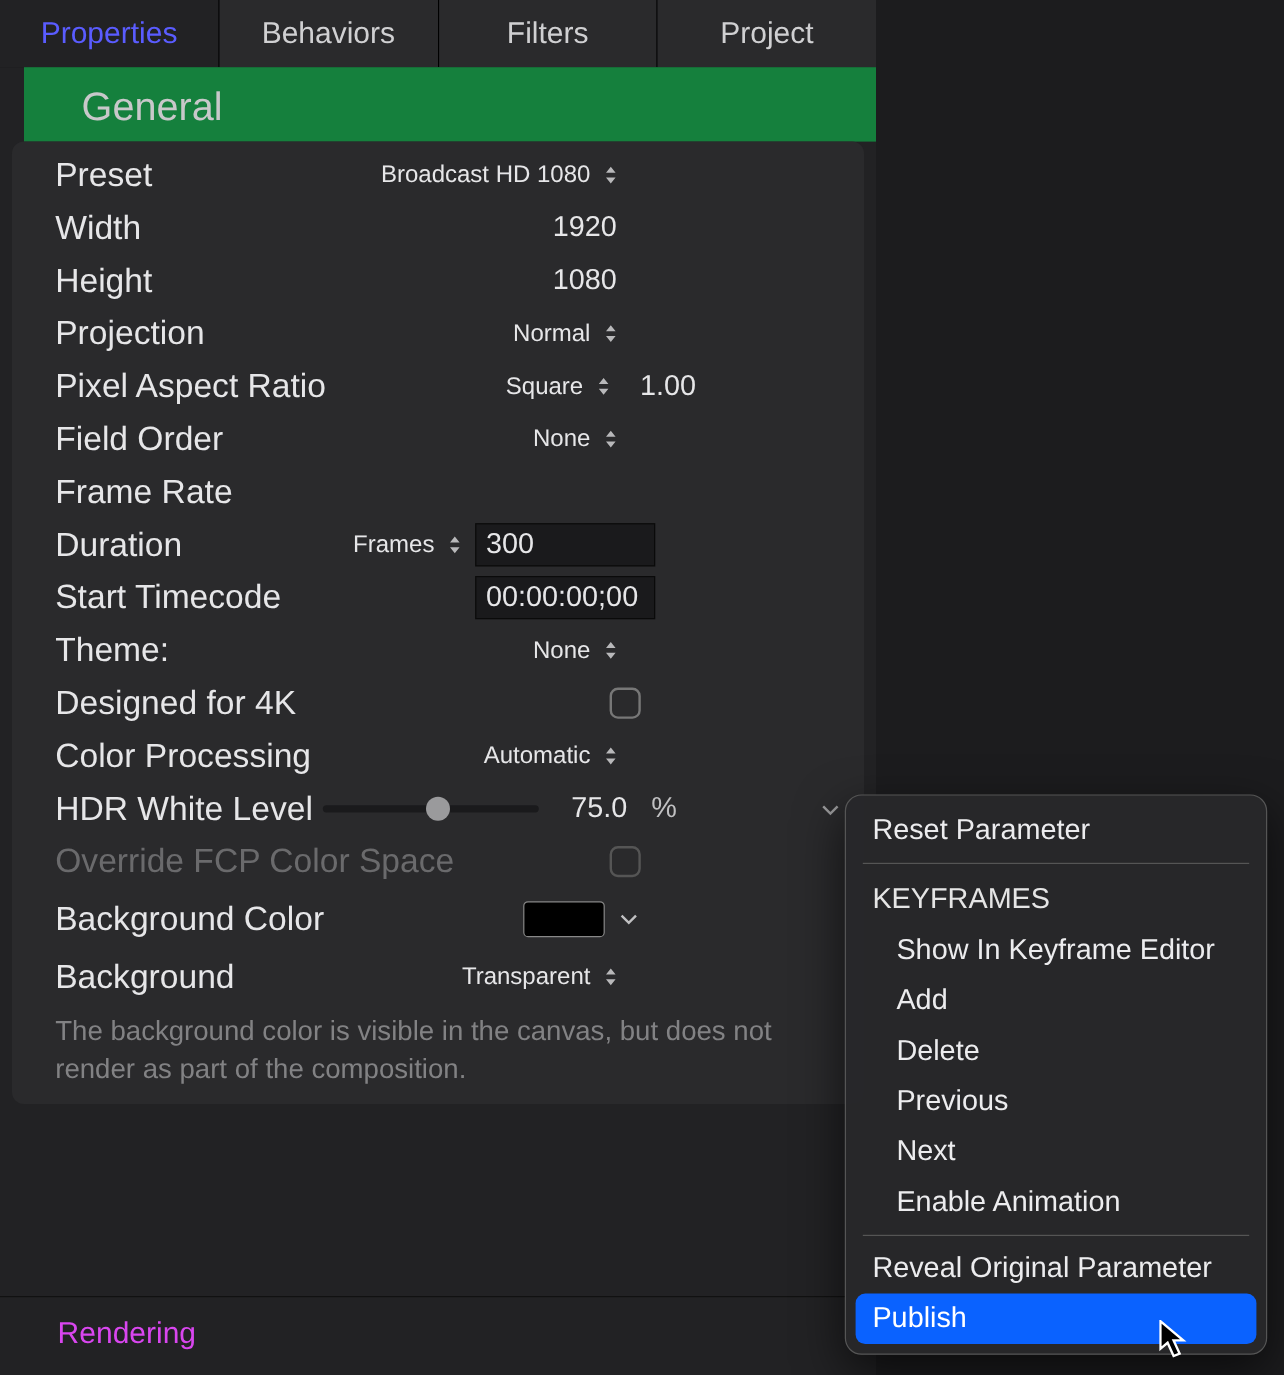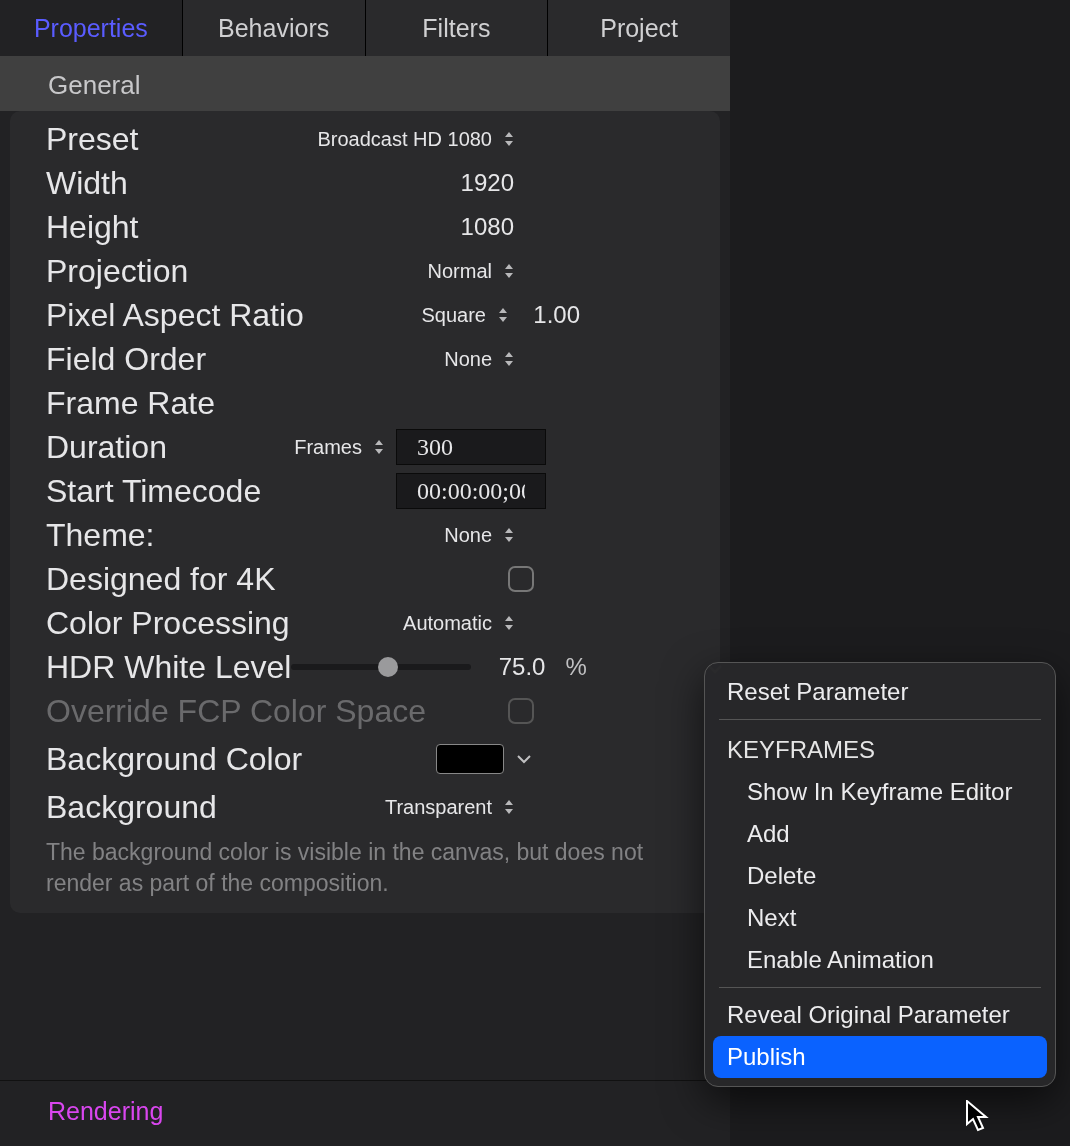"General" .section-header { background: #404040 -> #15803d; font-size: 26px -> 33px; margin-left: none -> 20px }
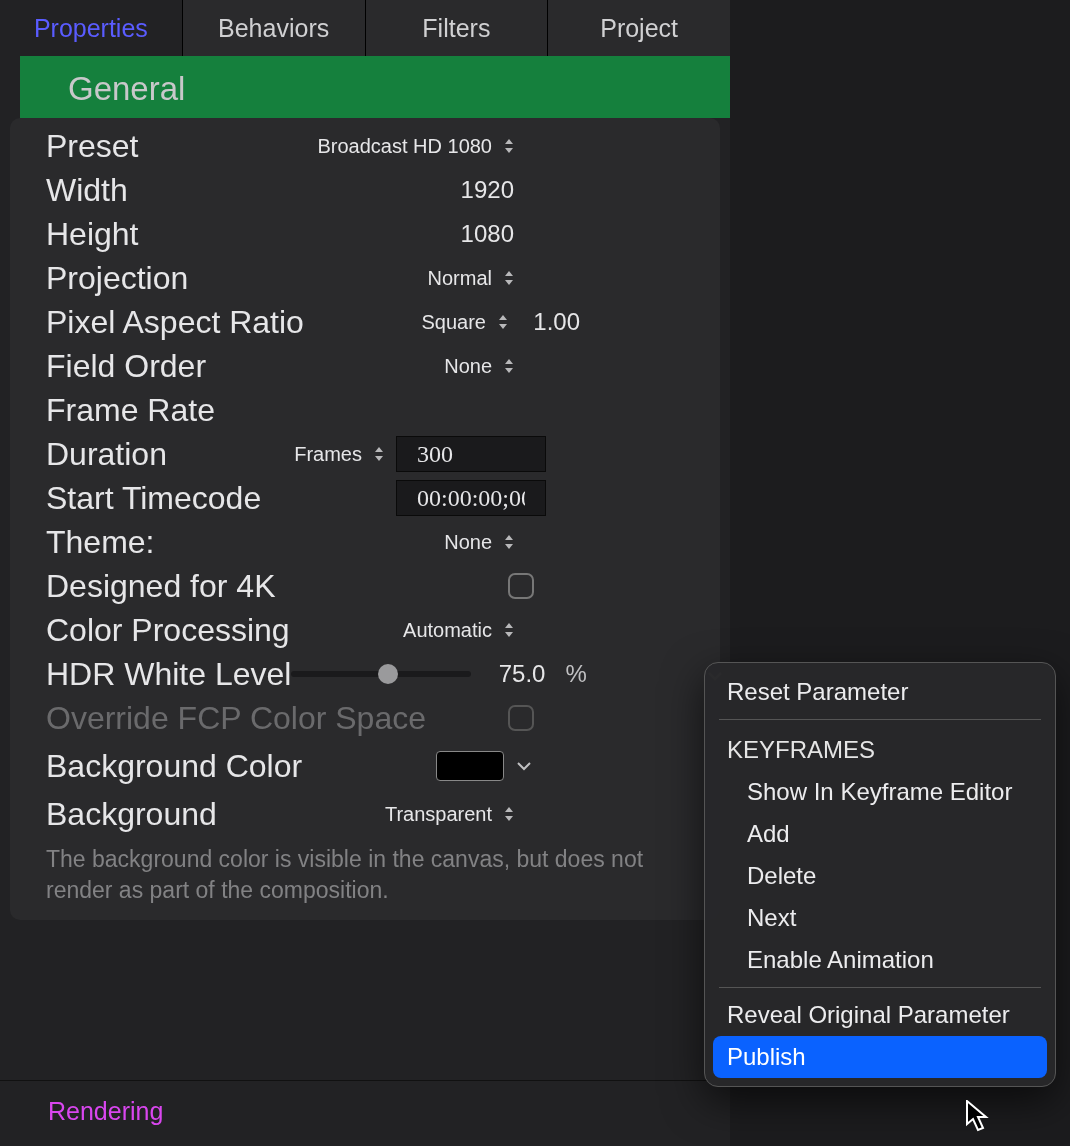"Preset" .row .label { font-size: 32px -> 28px }
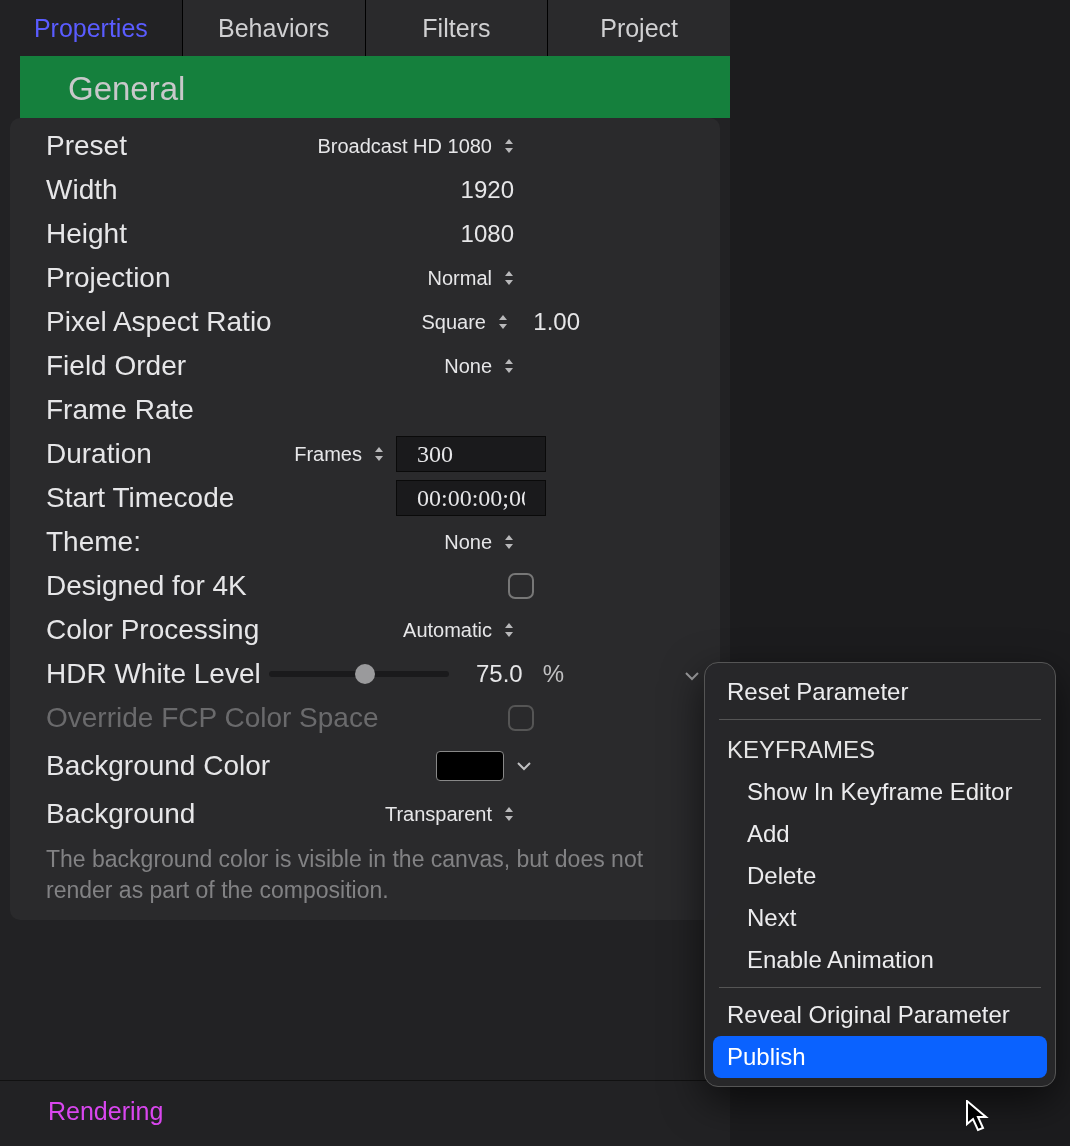"300" .text-input { font-family: Liberation Serif, serif -> none; padding: 0 20px -> 0 8px }
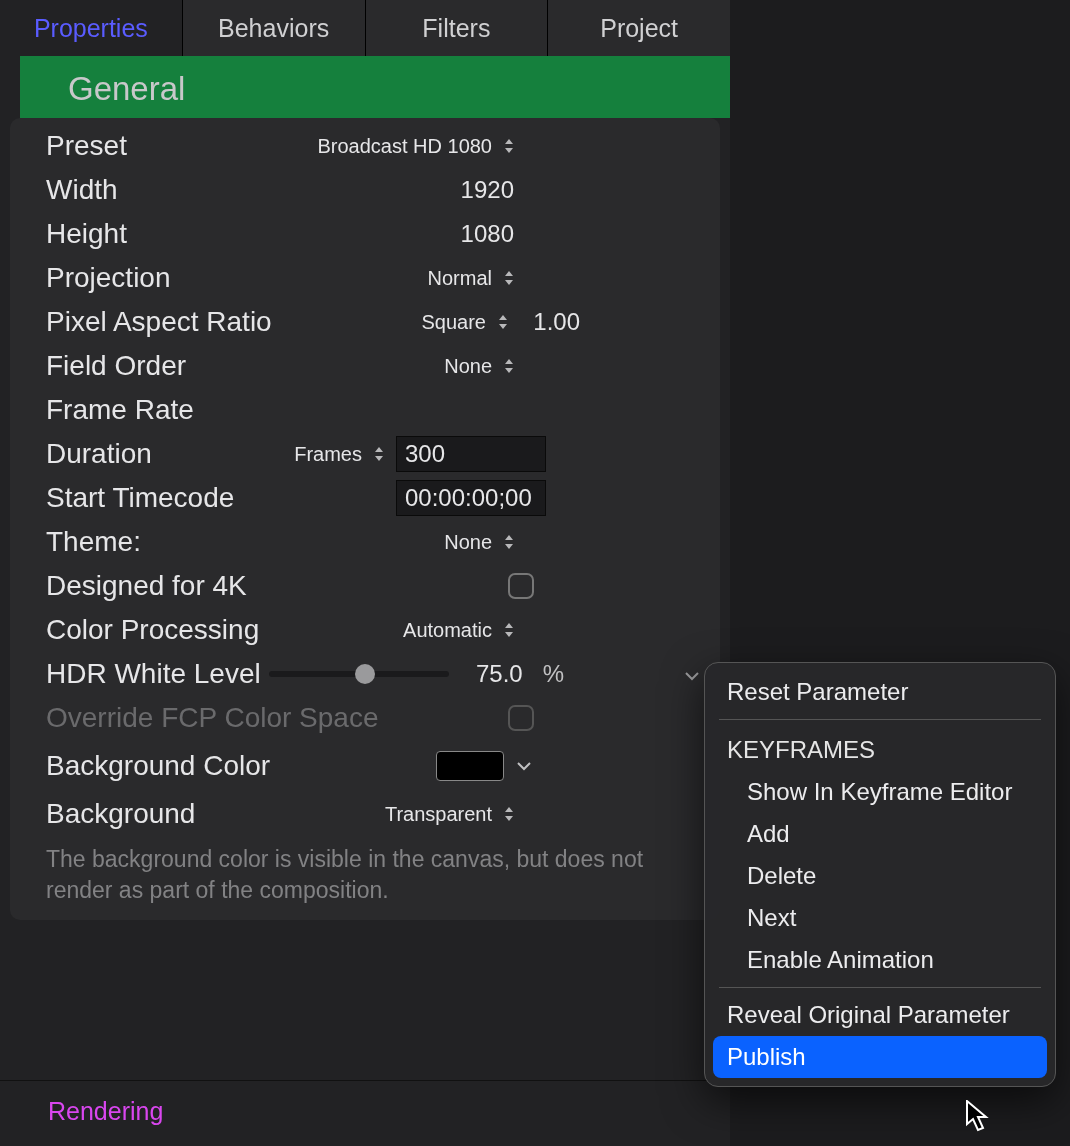"Previous" div.menu-item { html: none -> <div>Previous</div> }
